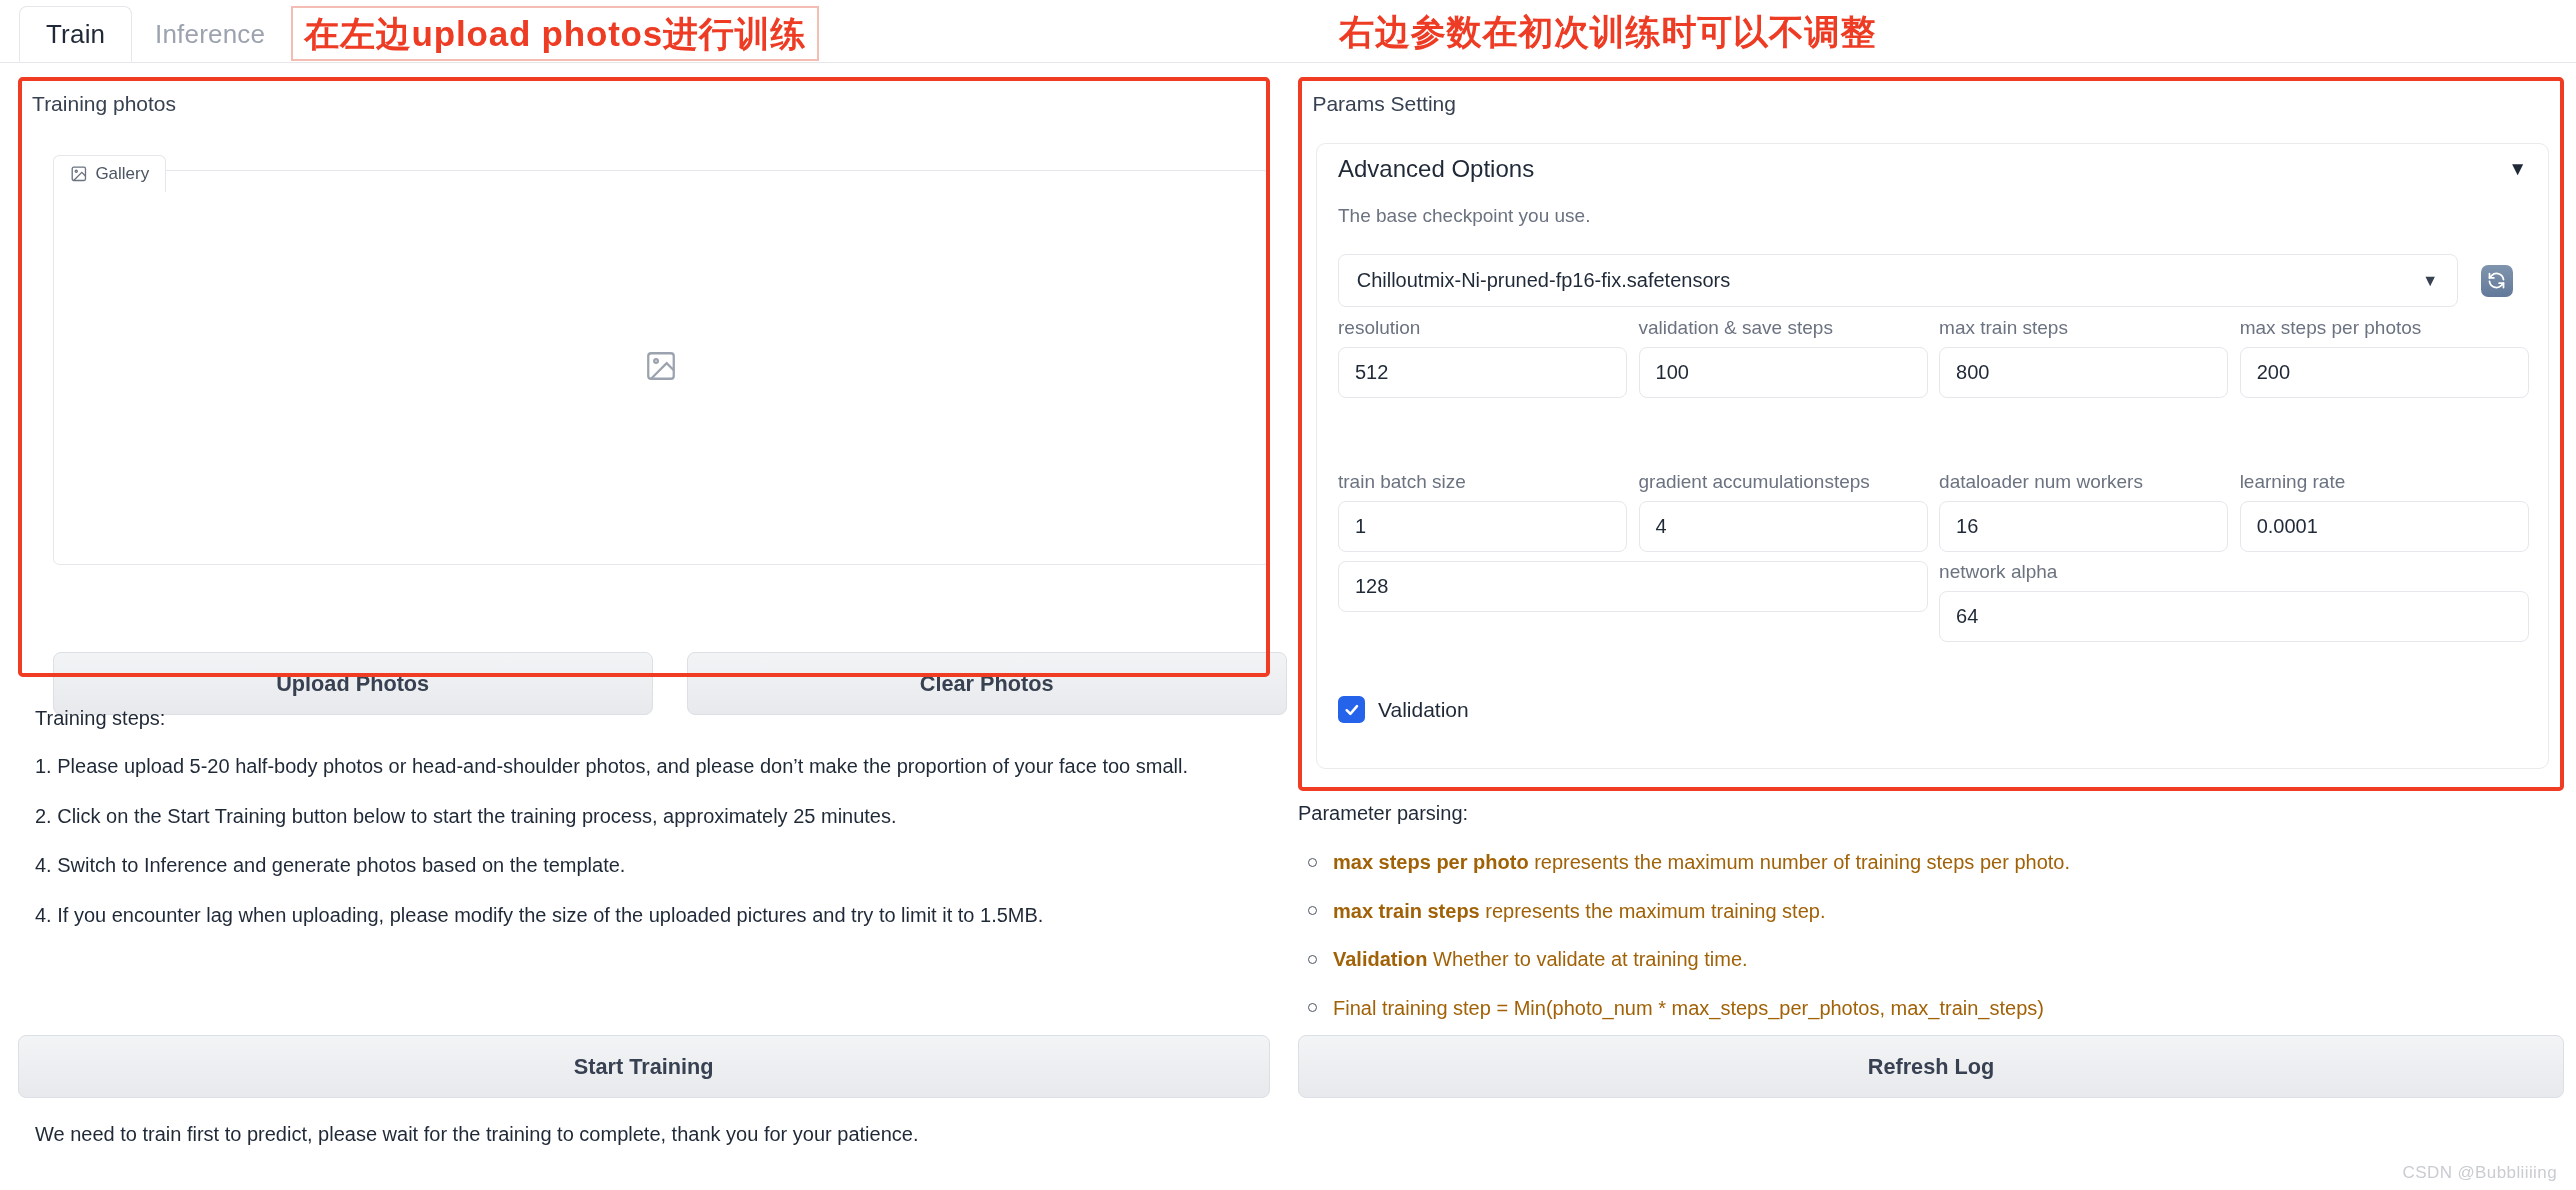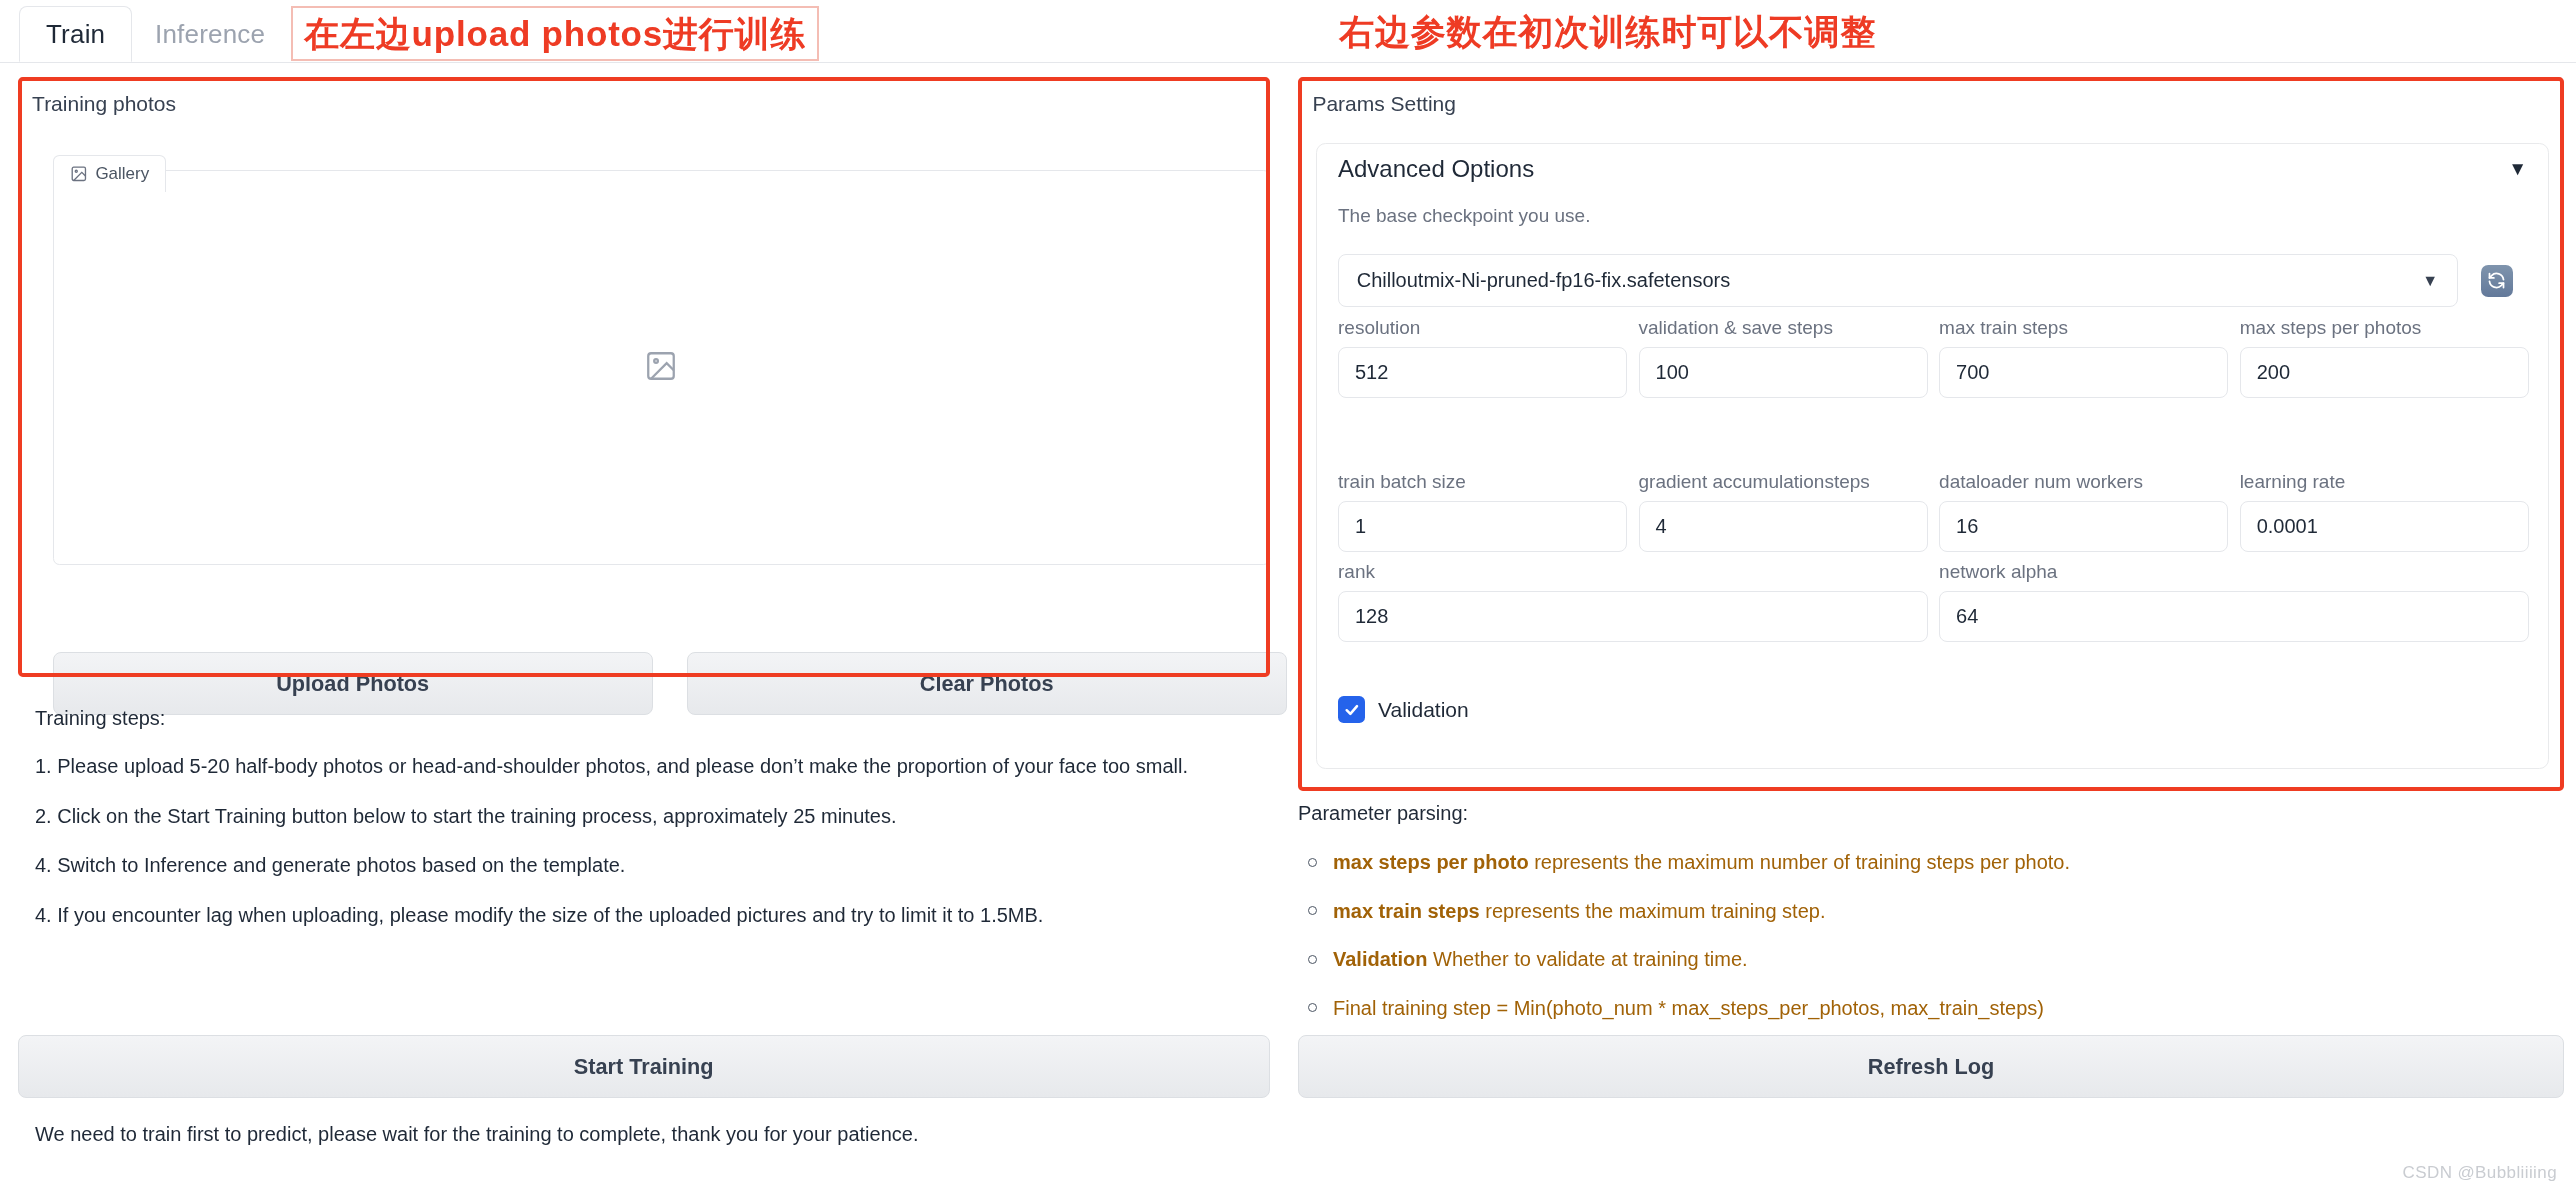"700" div.pinput { text: 700 -> 800 }
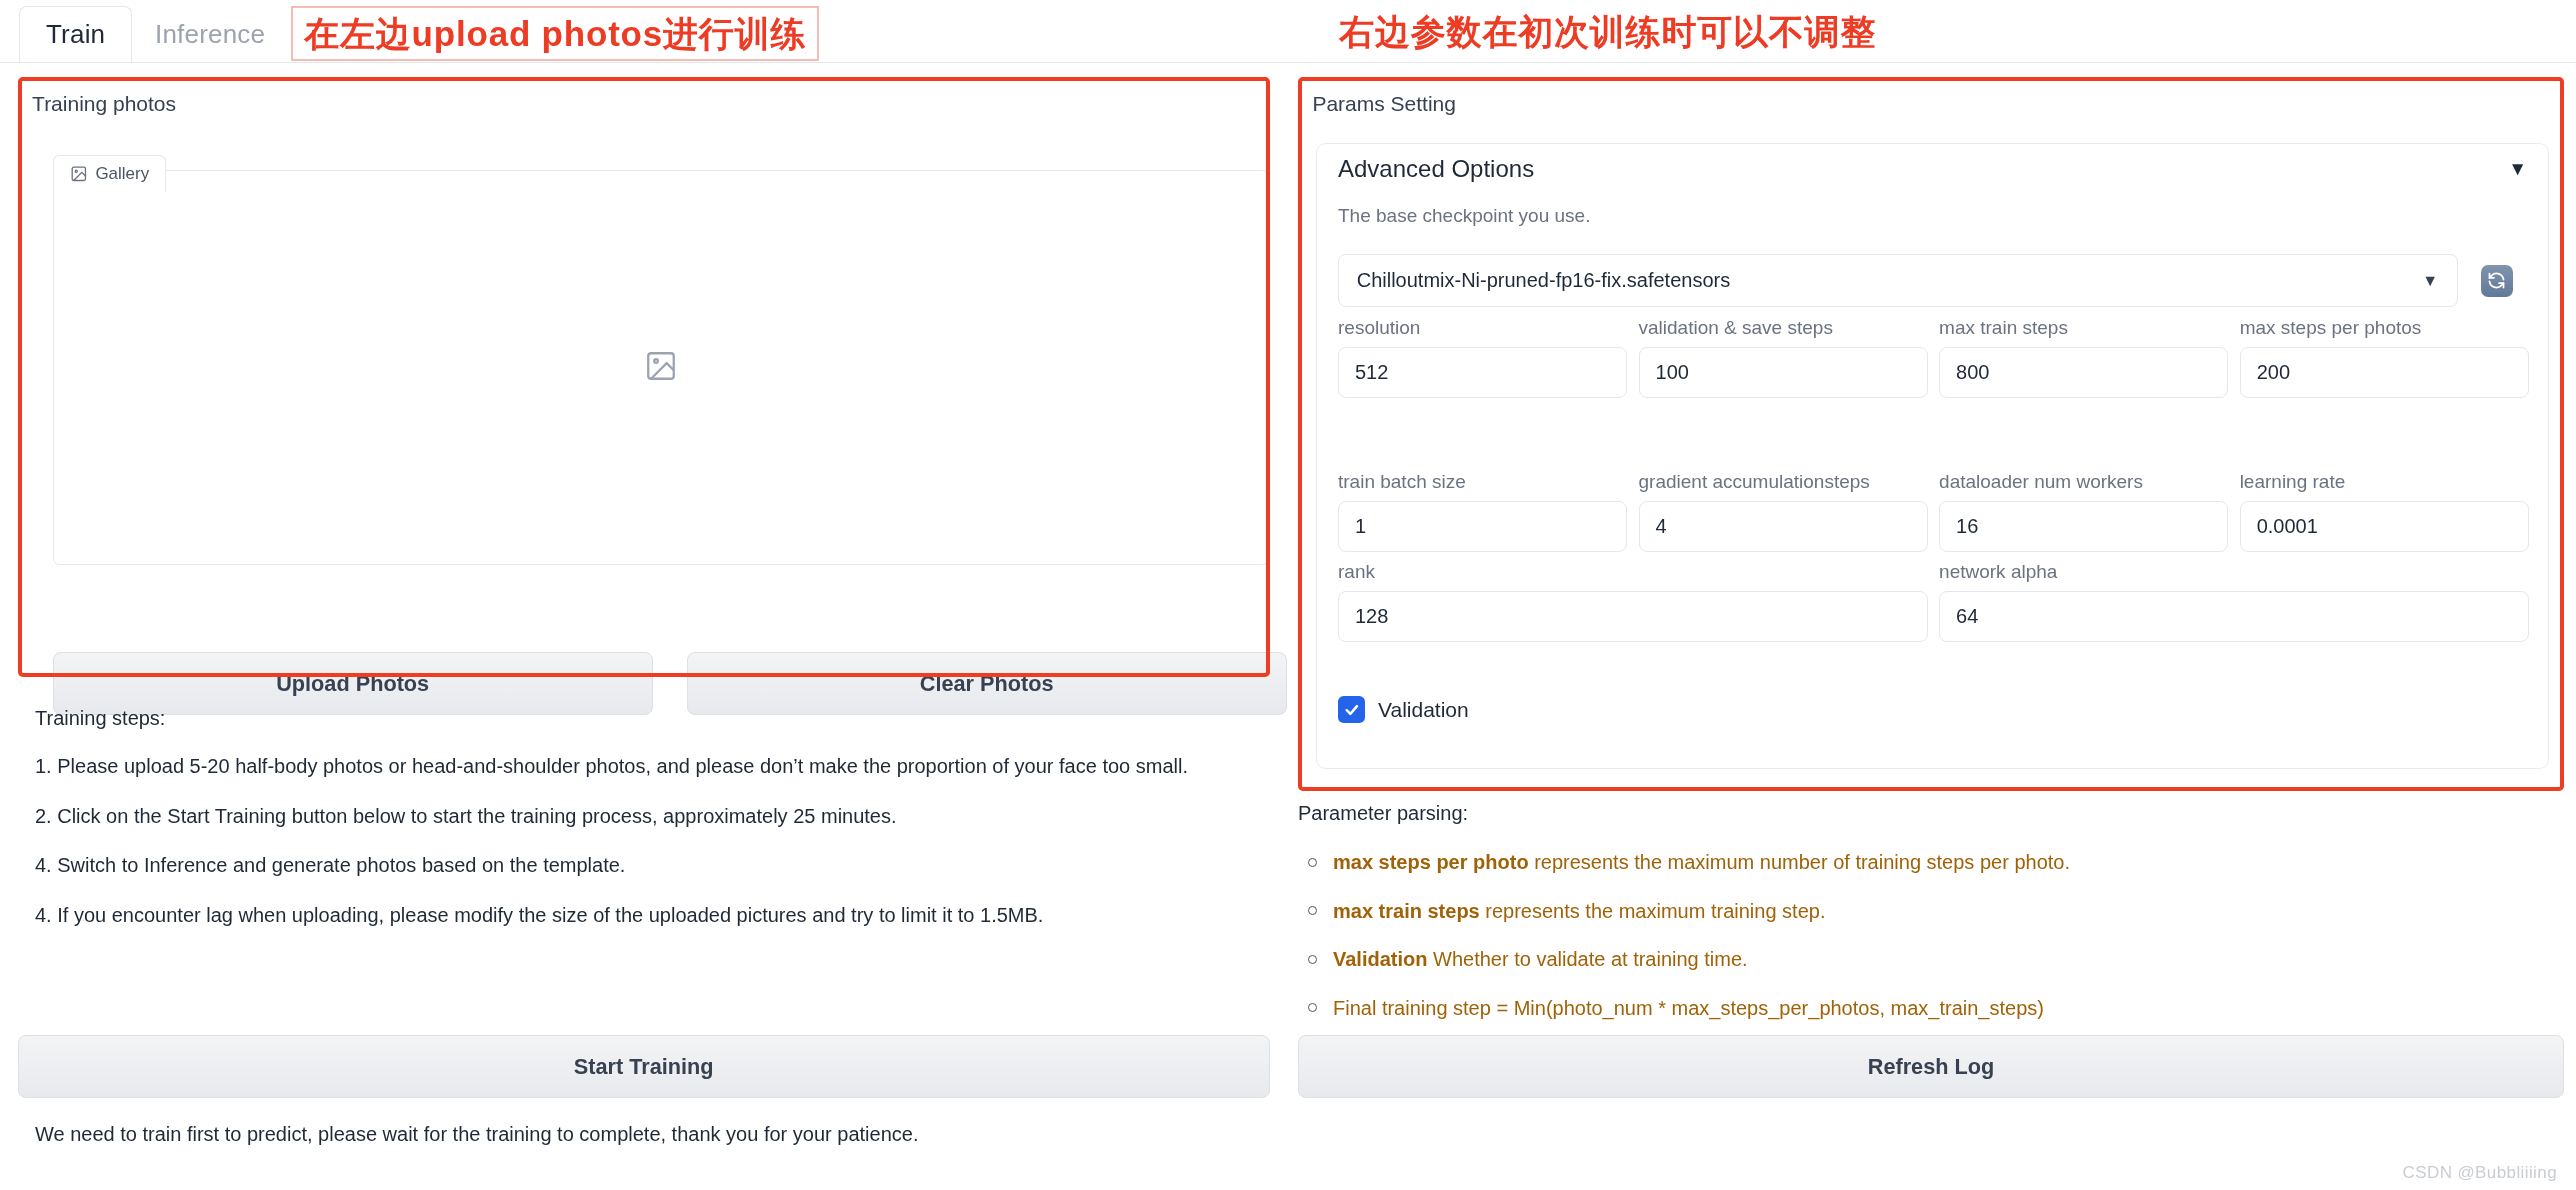"rank" div.plabel { html: <div>rank</div> -> none }
